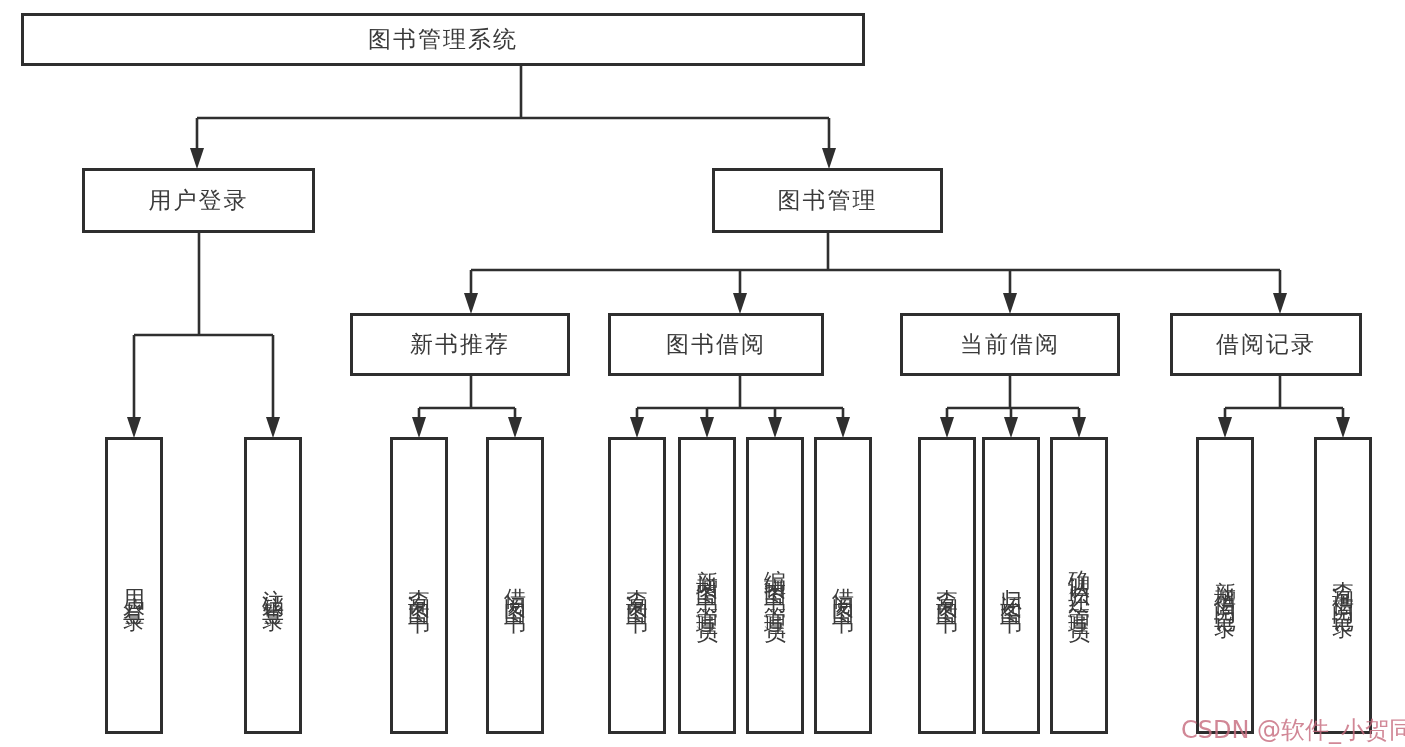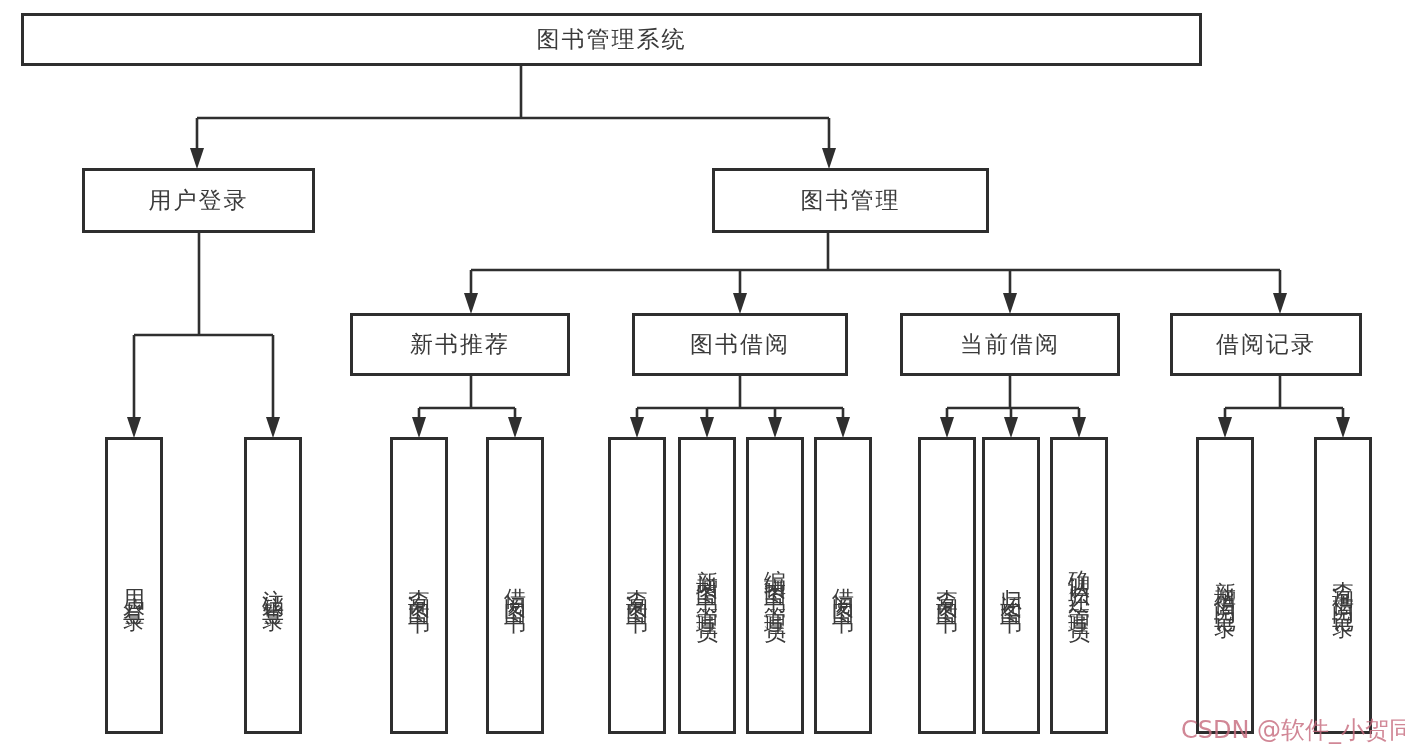"图书管理系统" .n-root { width: 1181px -> 844px }
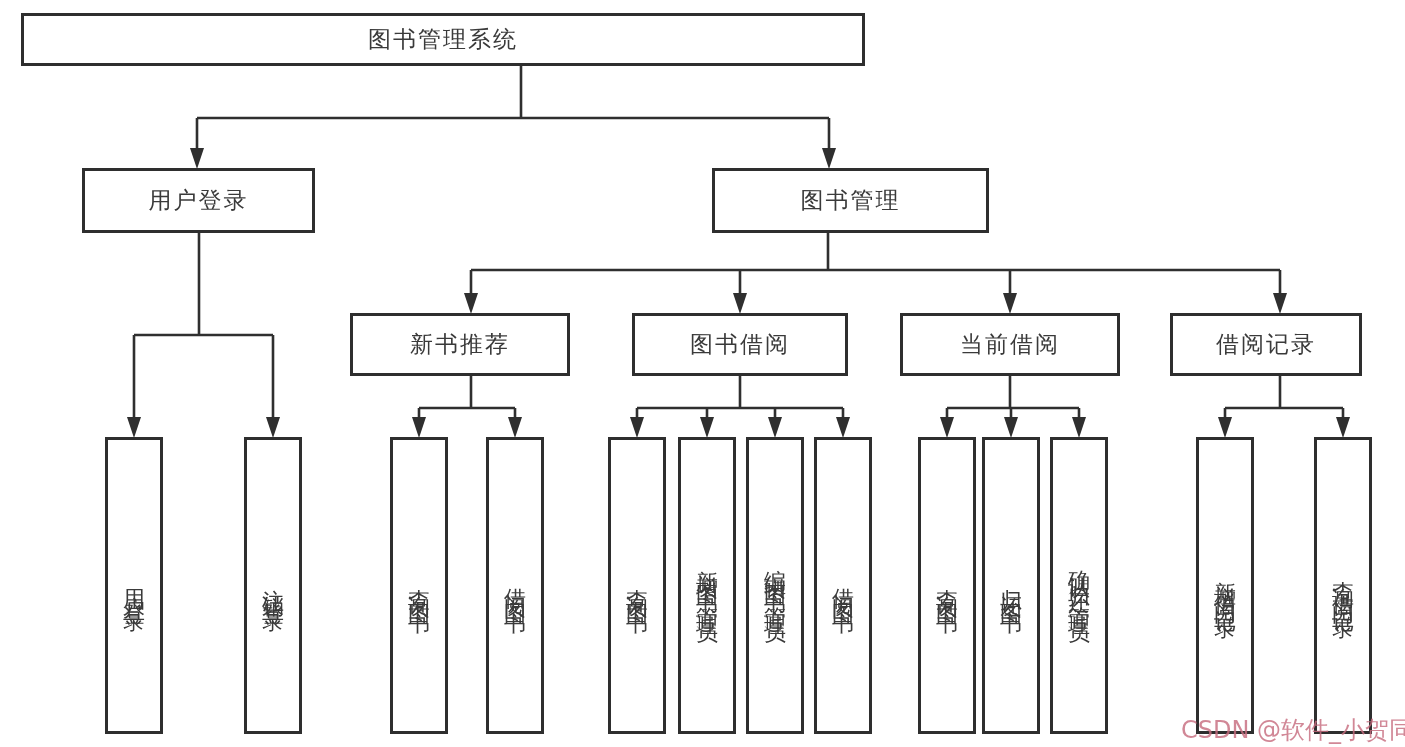"图书管理" .n-book-mgmt { width: 277px -> 231px }
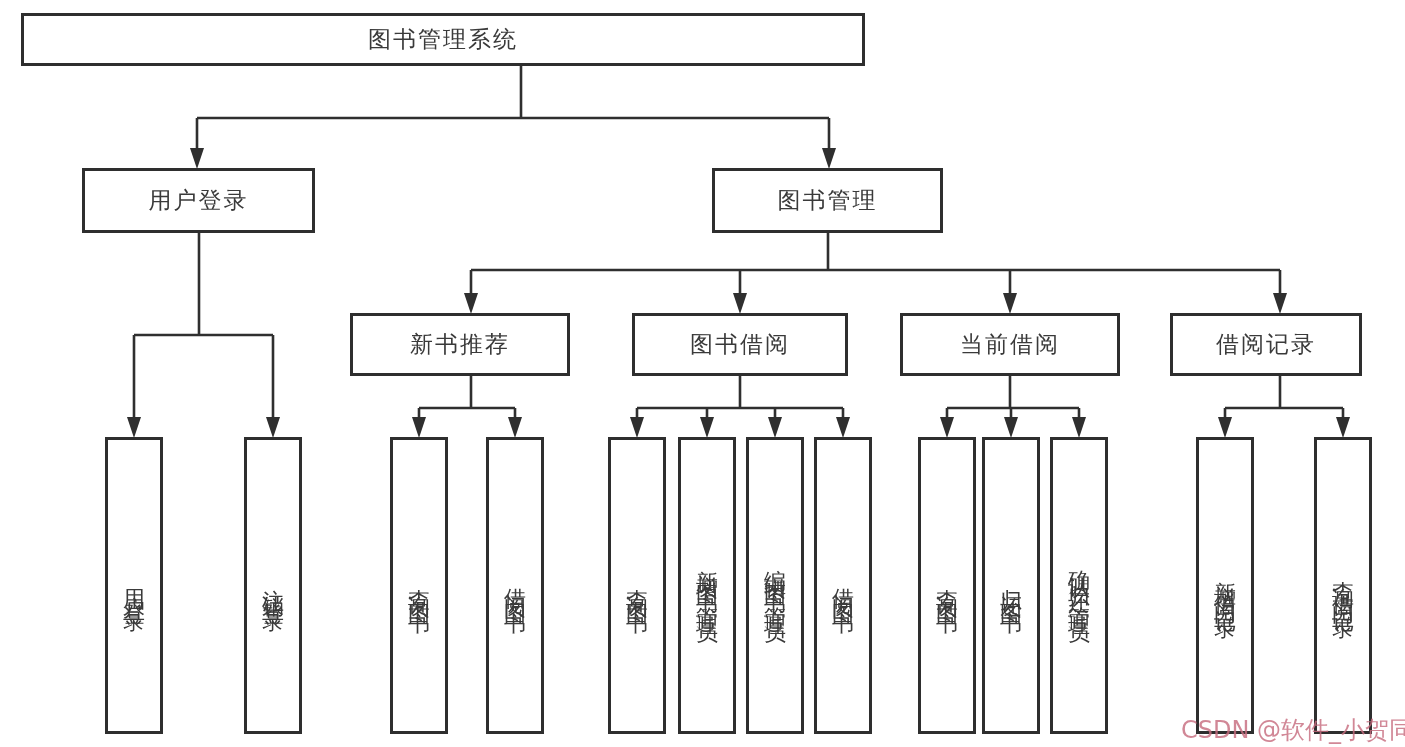"图书借阅" .n-book-borrow { left: 632px -> 608px }
